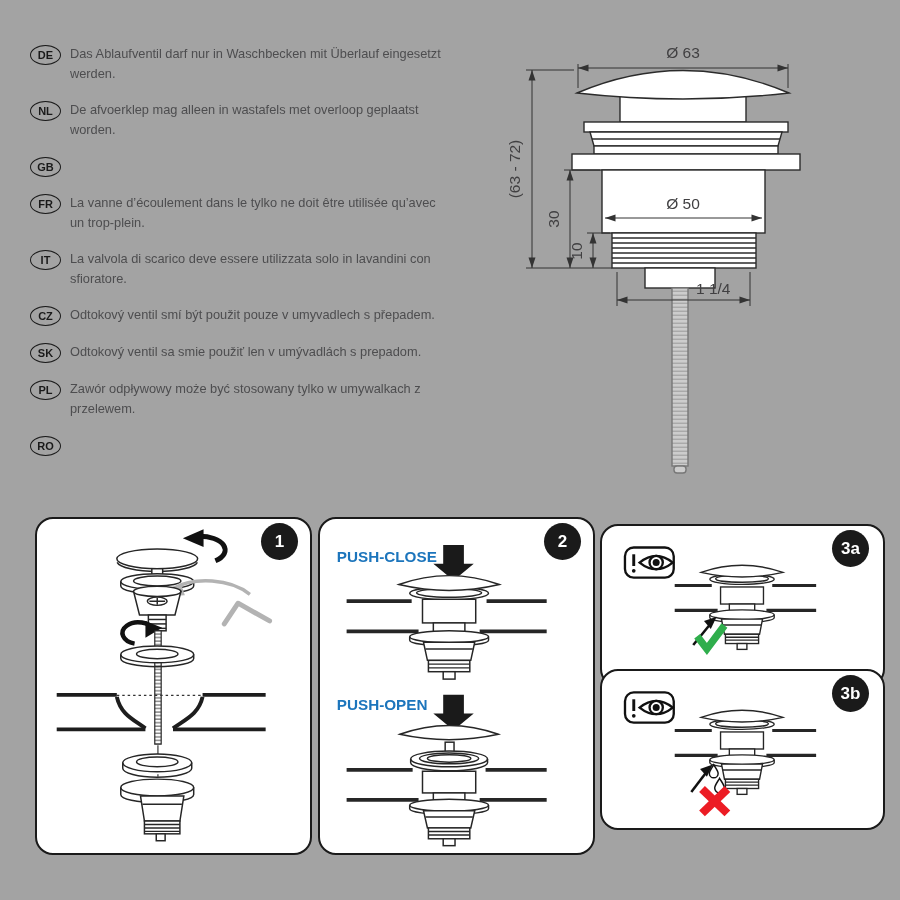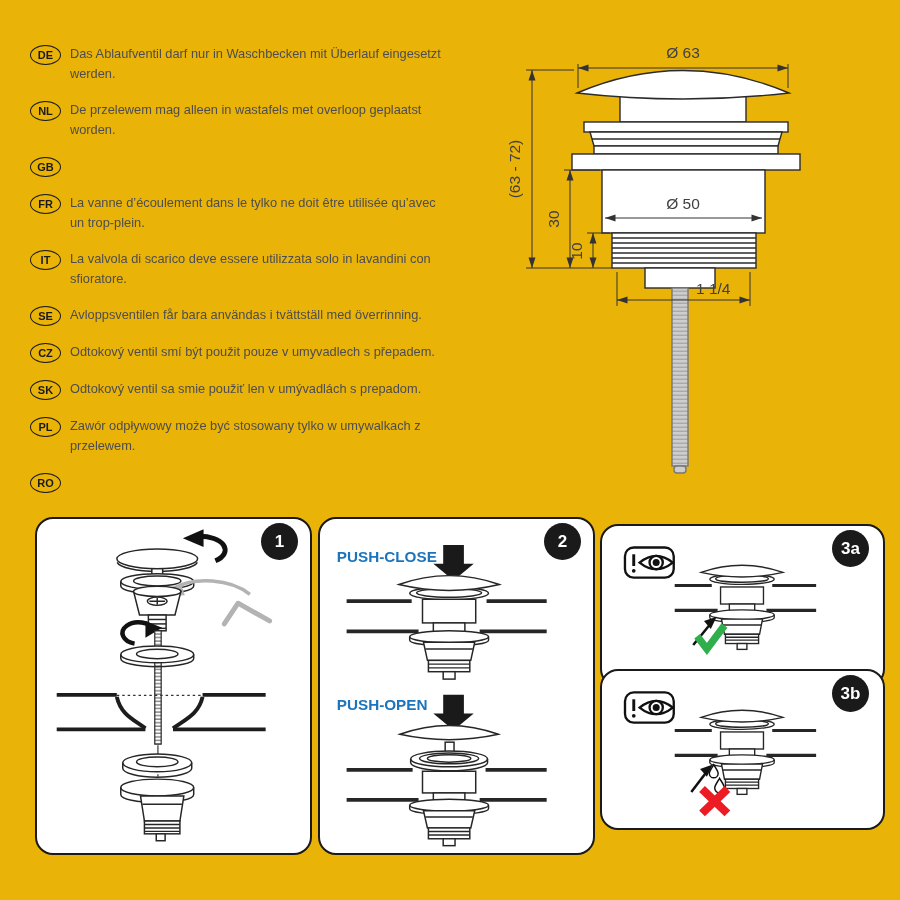"DE" .page { background: #eab308 -> #a3a3a3 }
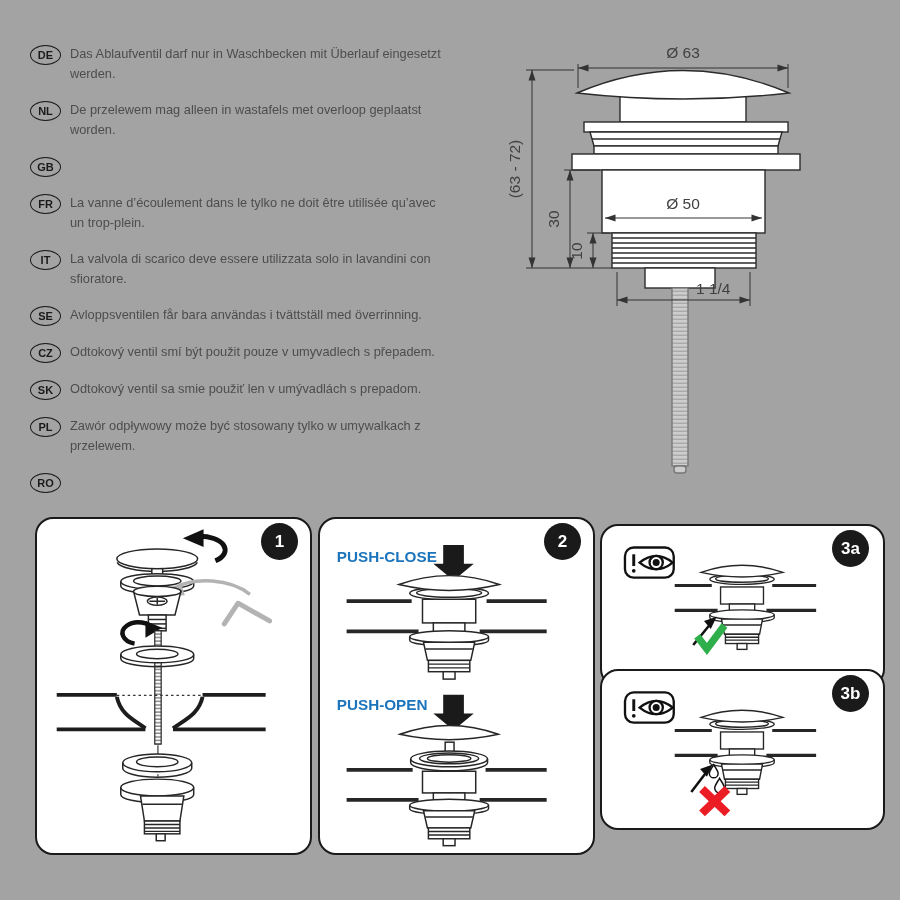"De przelewem mag alleen in" p.lang-text { text: przelewem -> afvoerklep }
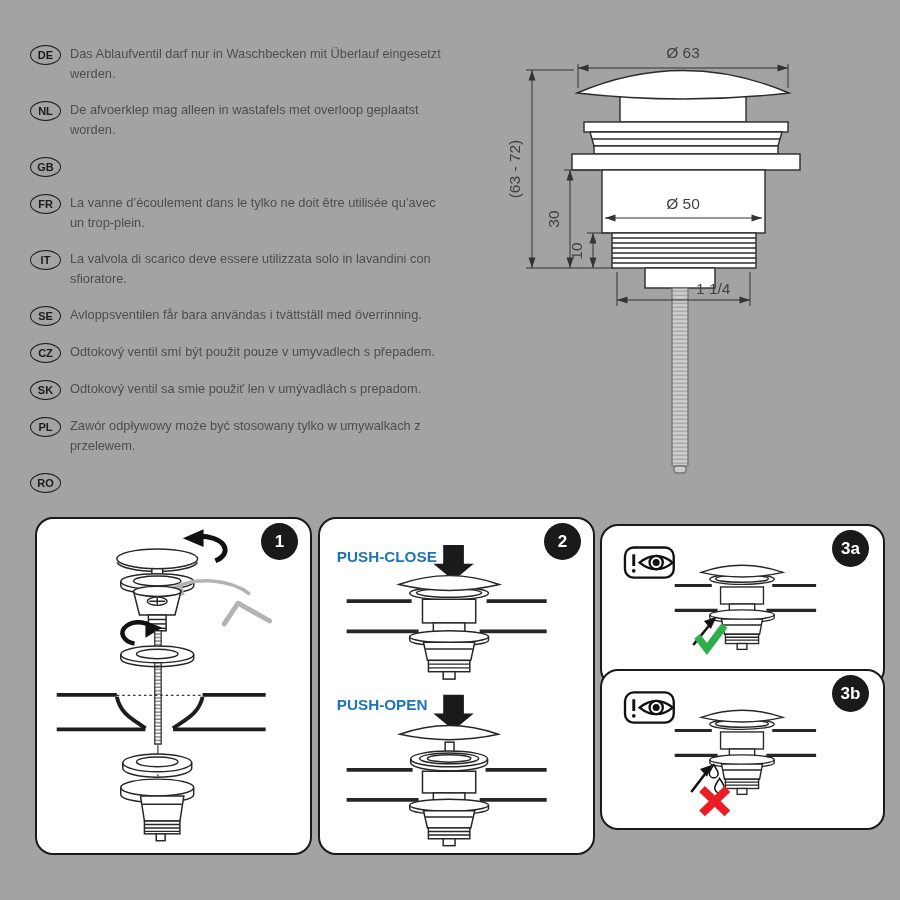"SE" div.lang-row { html: <div> <span> <span>SE</span> </span> <p>Avloppsventilen får bara användas i tvättställ med överrinning.</p> </div> -> none }
